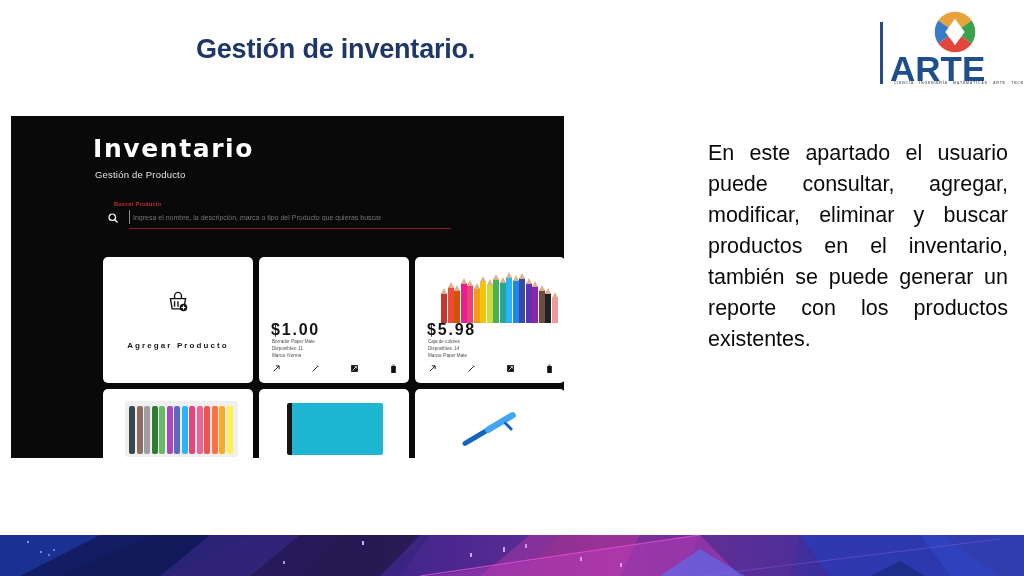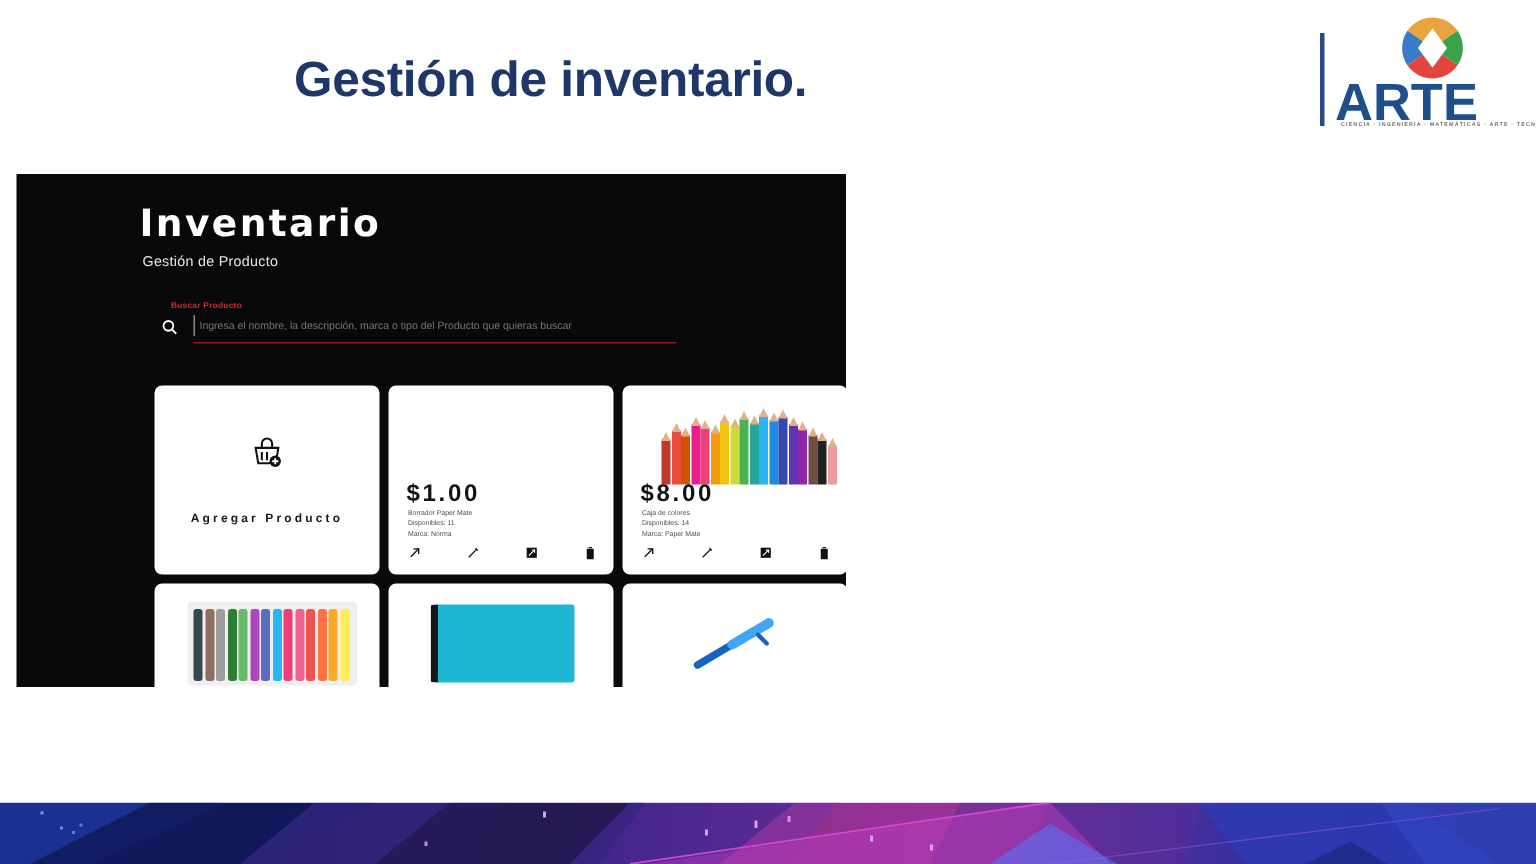"Gestión de inventario." .slide-title { font-size: 33px -> 27px }
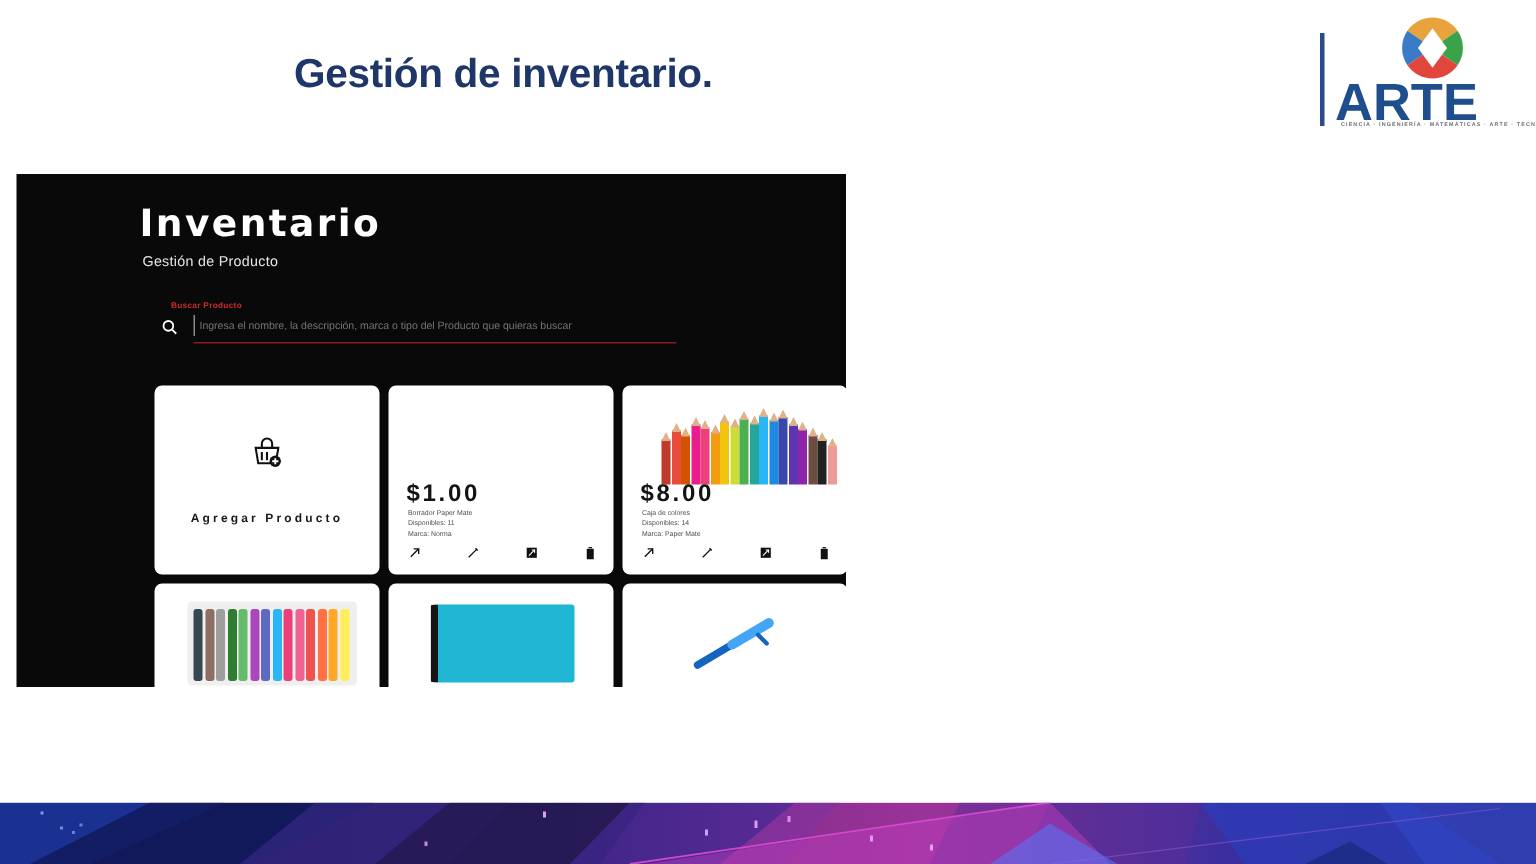"En este apartado el usuario" div.body-text { html: none -> <div>En este apartado el usuario puede consultar, agregar, modificar, eliminar y buscar productos en el inventario, también se puede generar un reporte con los productos existentes.</div> }
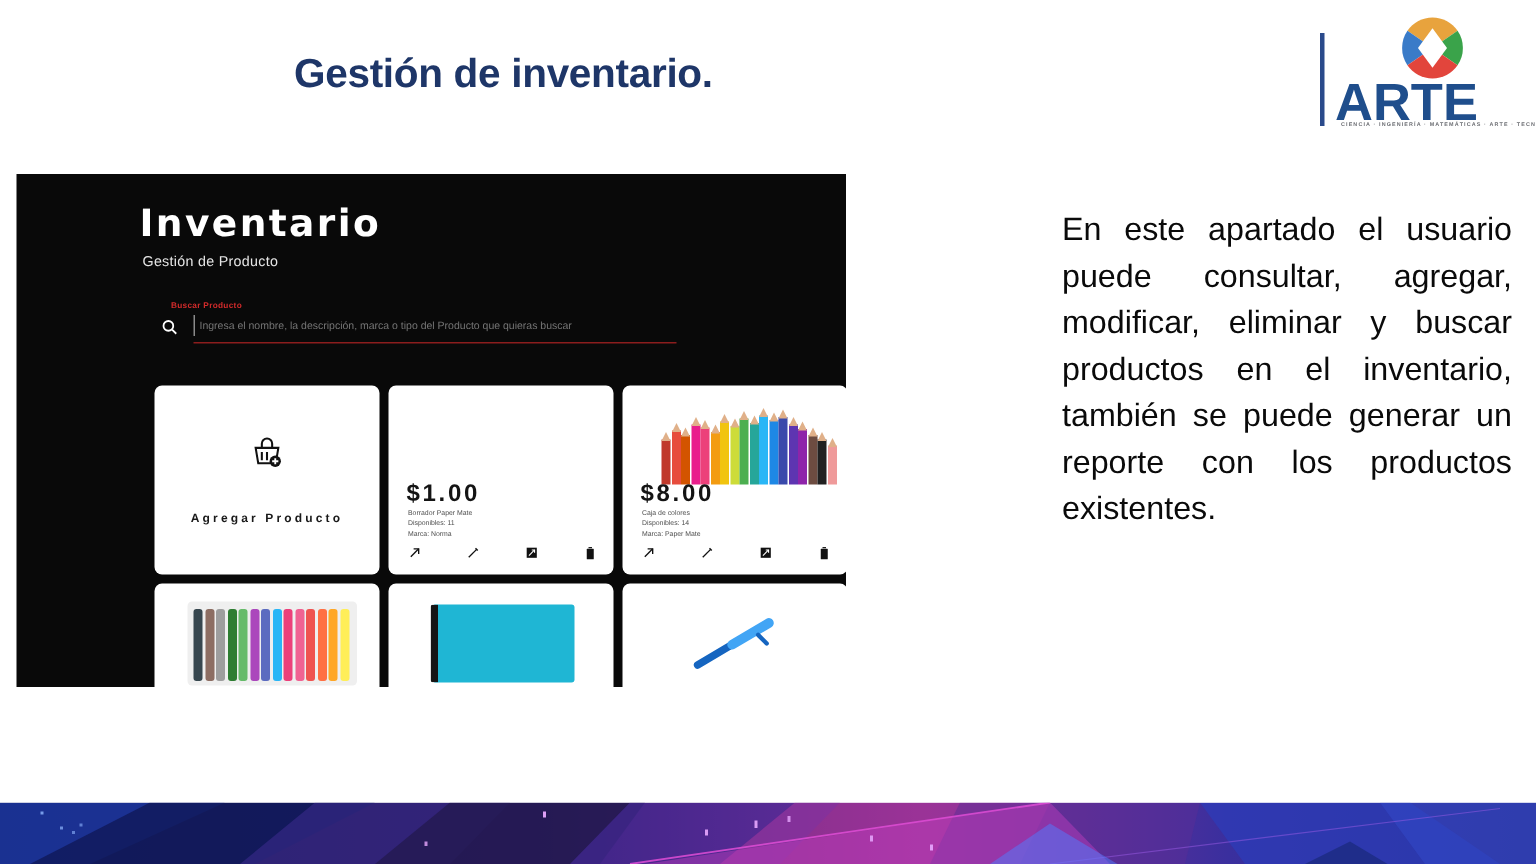"$8.00" div.card-price { text: $8.00 -> $5.98 }
